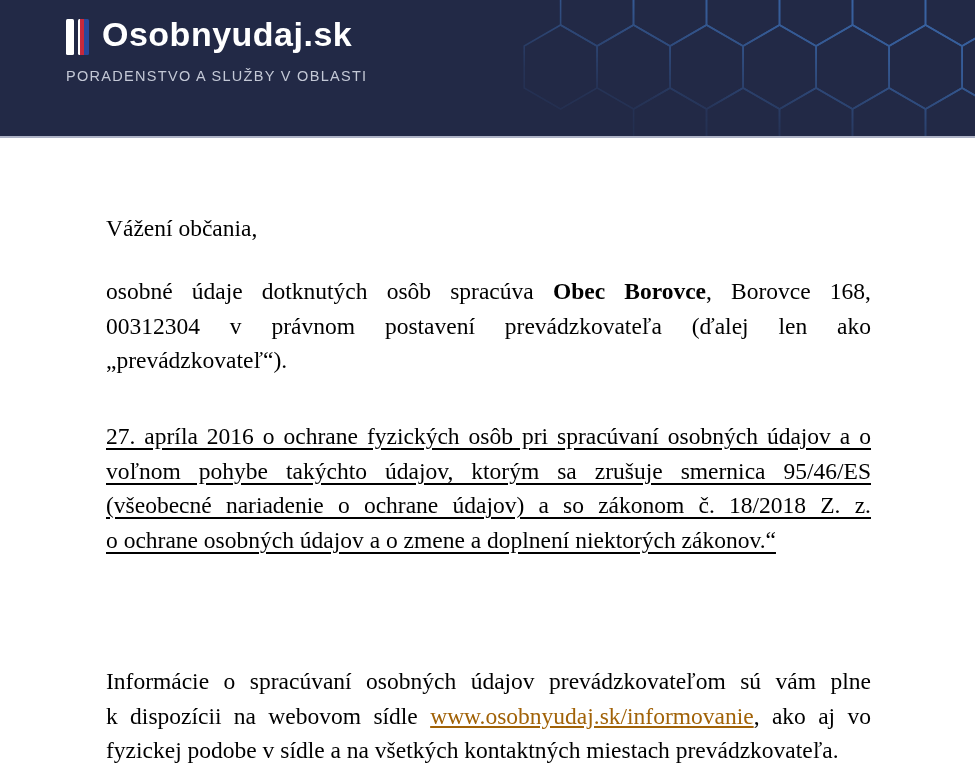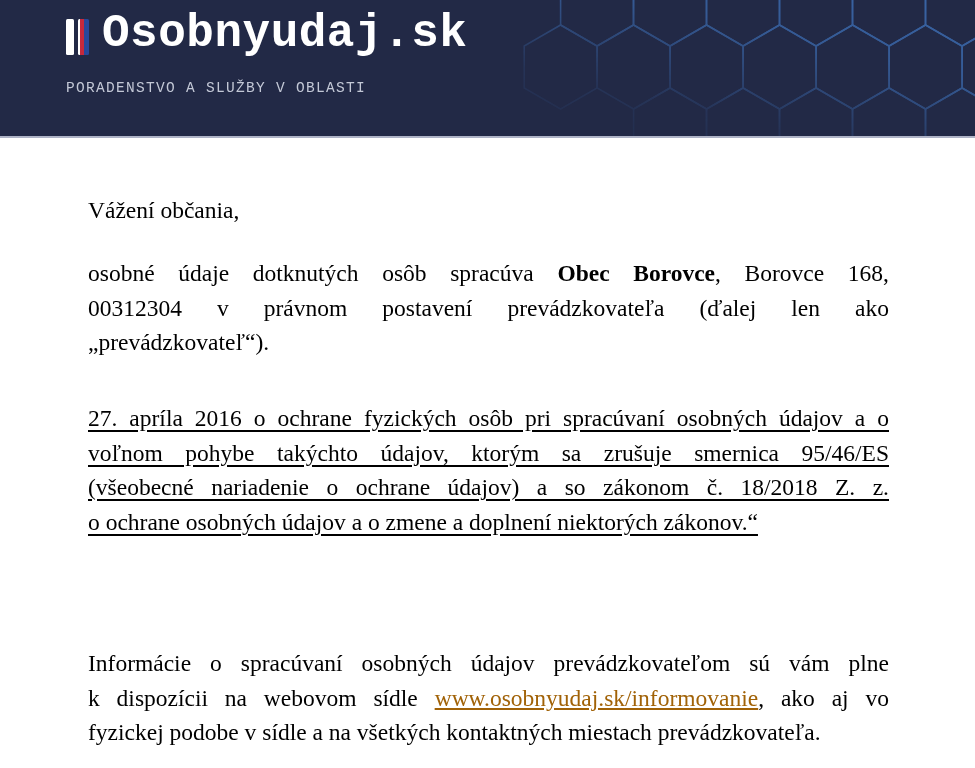"Osobnyudaj.sk" .logo-text { font-family: Liberation Mono, monospace -> Liberation Sans, sans-serif; font-size: 46px -> 34px }
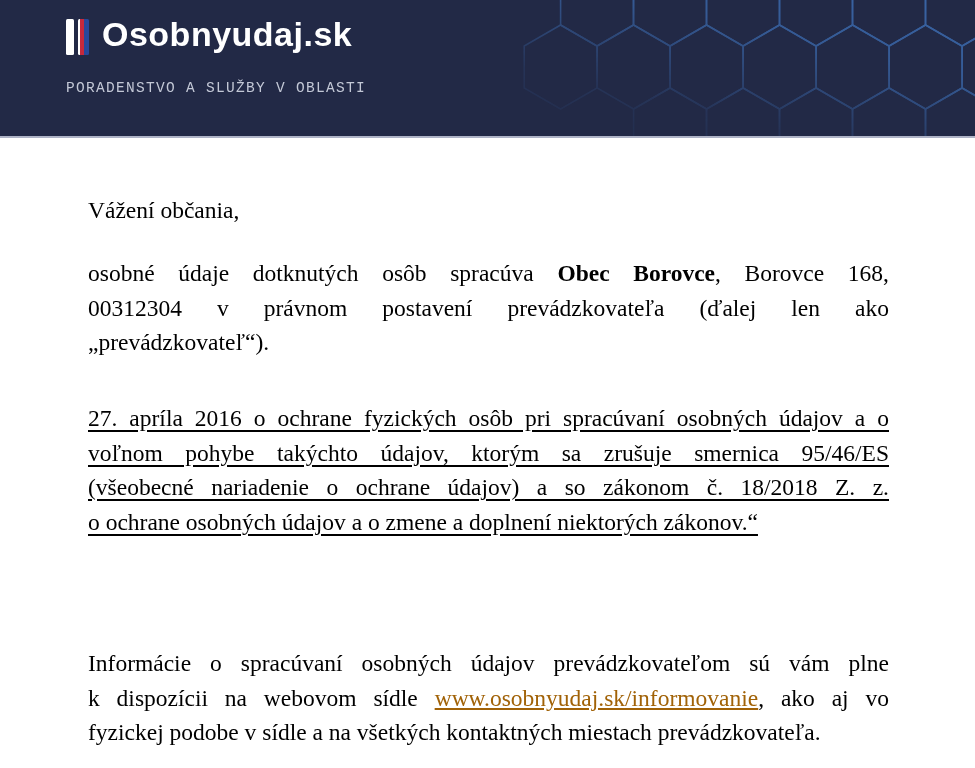"PORADENSTVO A SLUŽBY V OBLASTI" .tagline { font-family: Liberation Mono, monospace -> Liberation Sans, sans-serif; margin-top: 22px -> 10px }
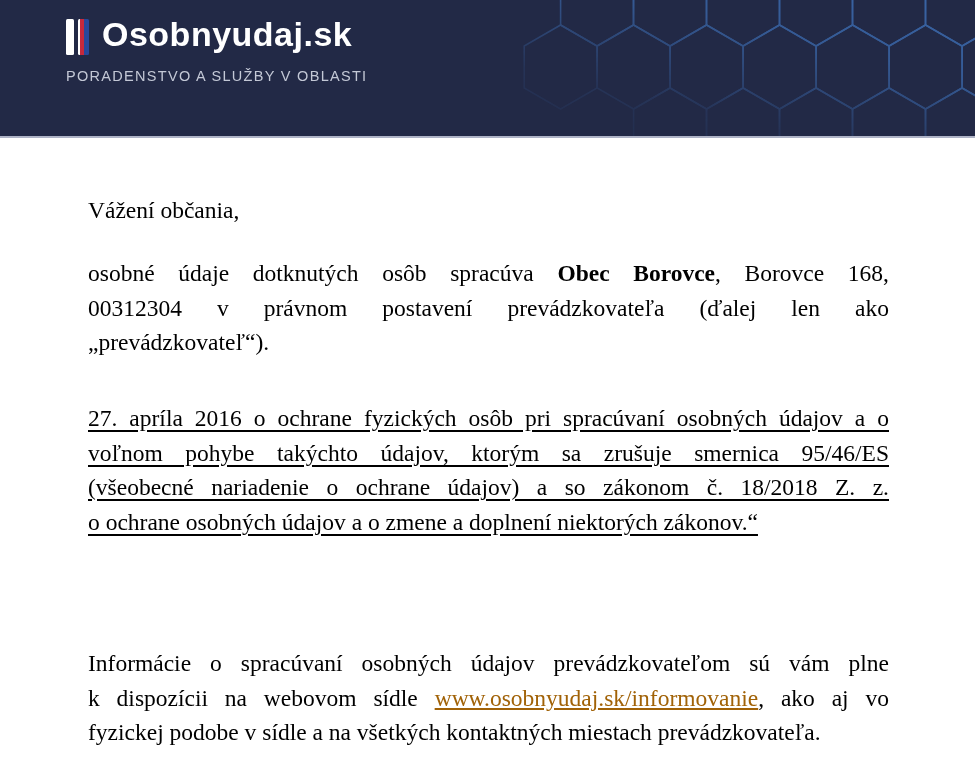"Vážení občania," .doc p { margin: 0 -> 18px }
